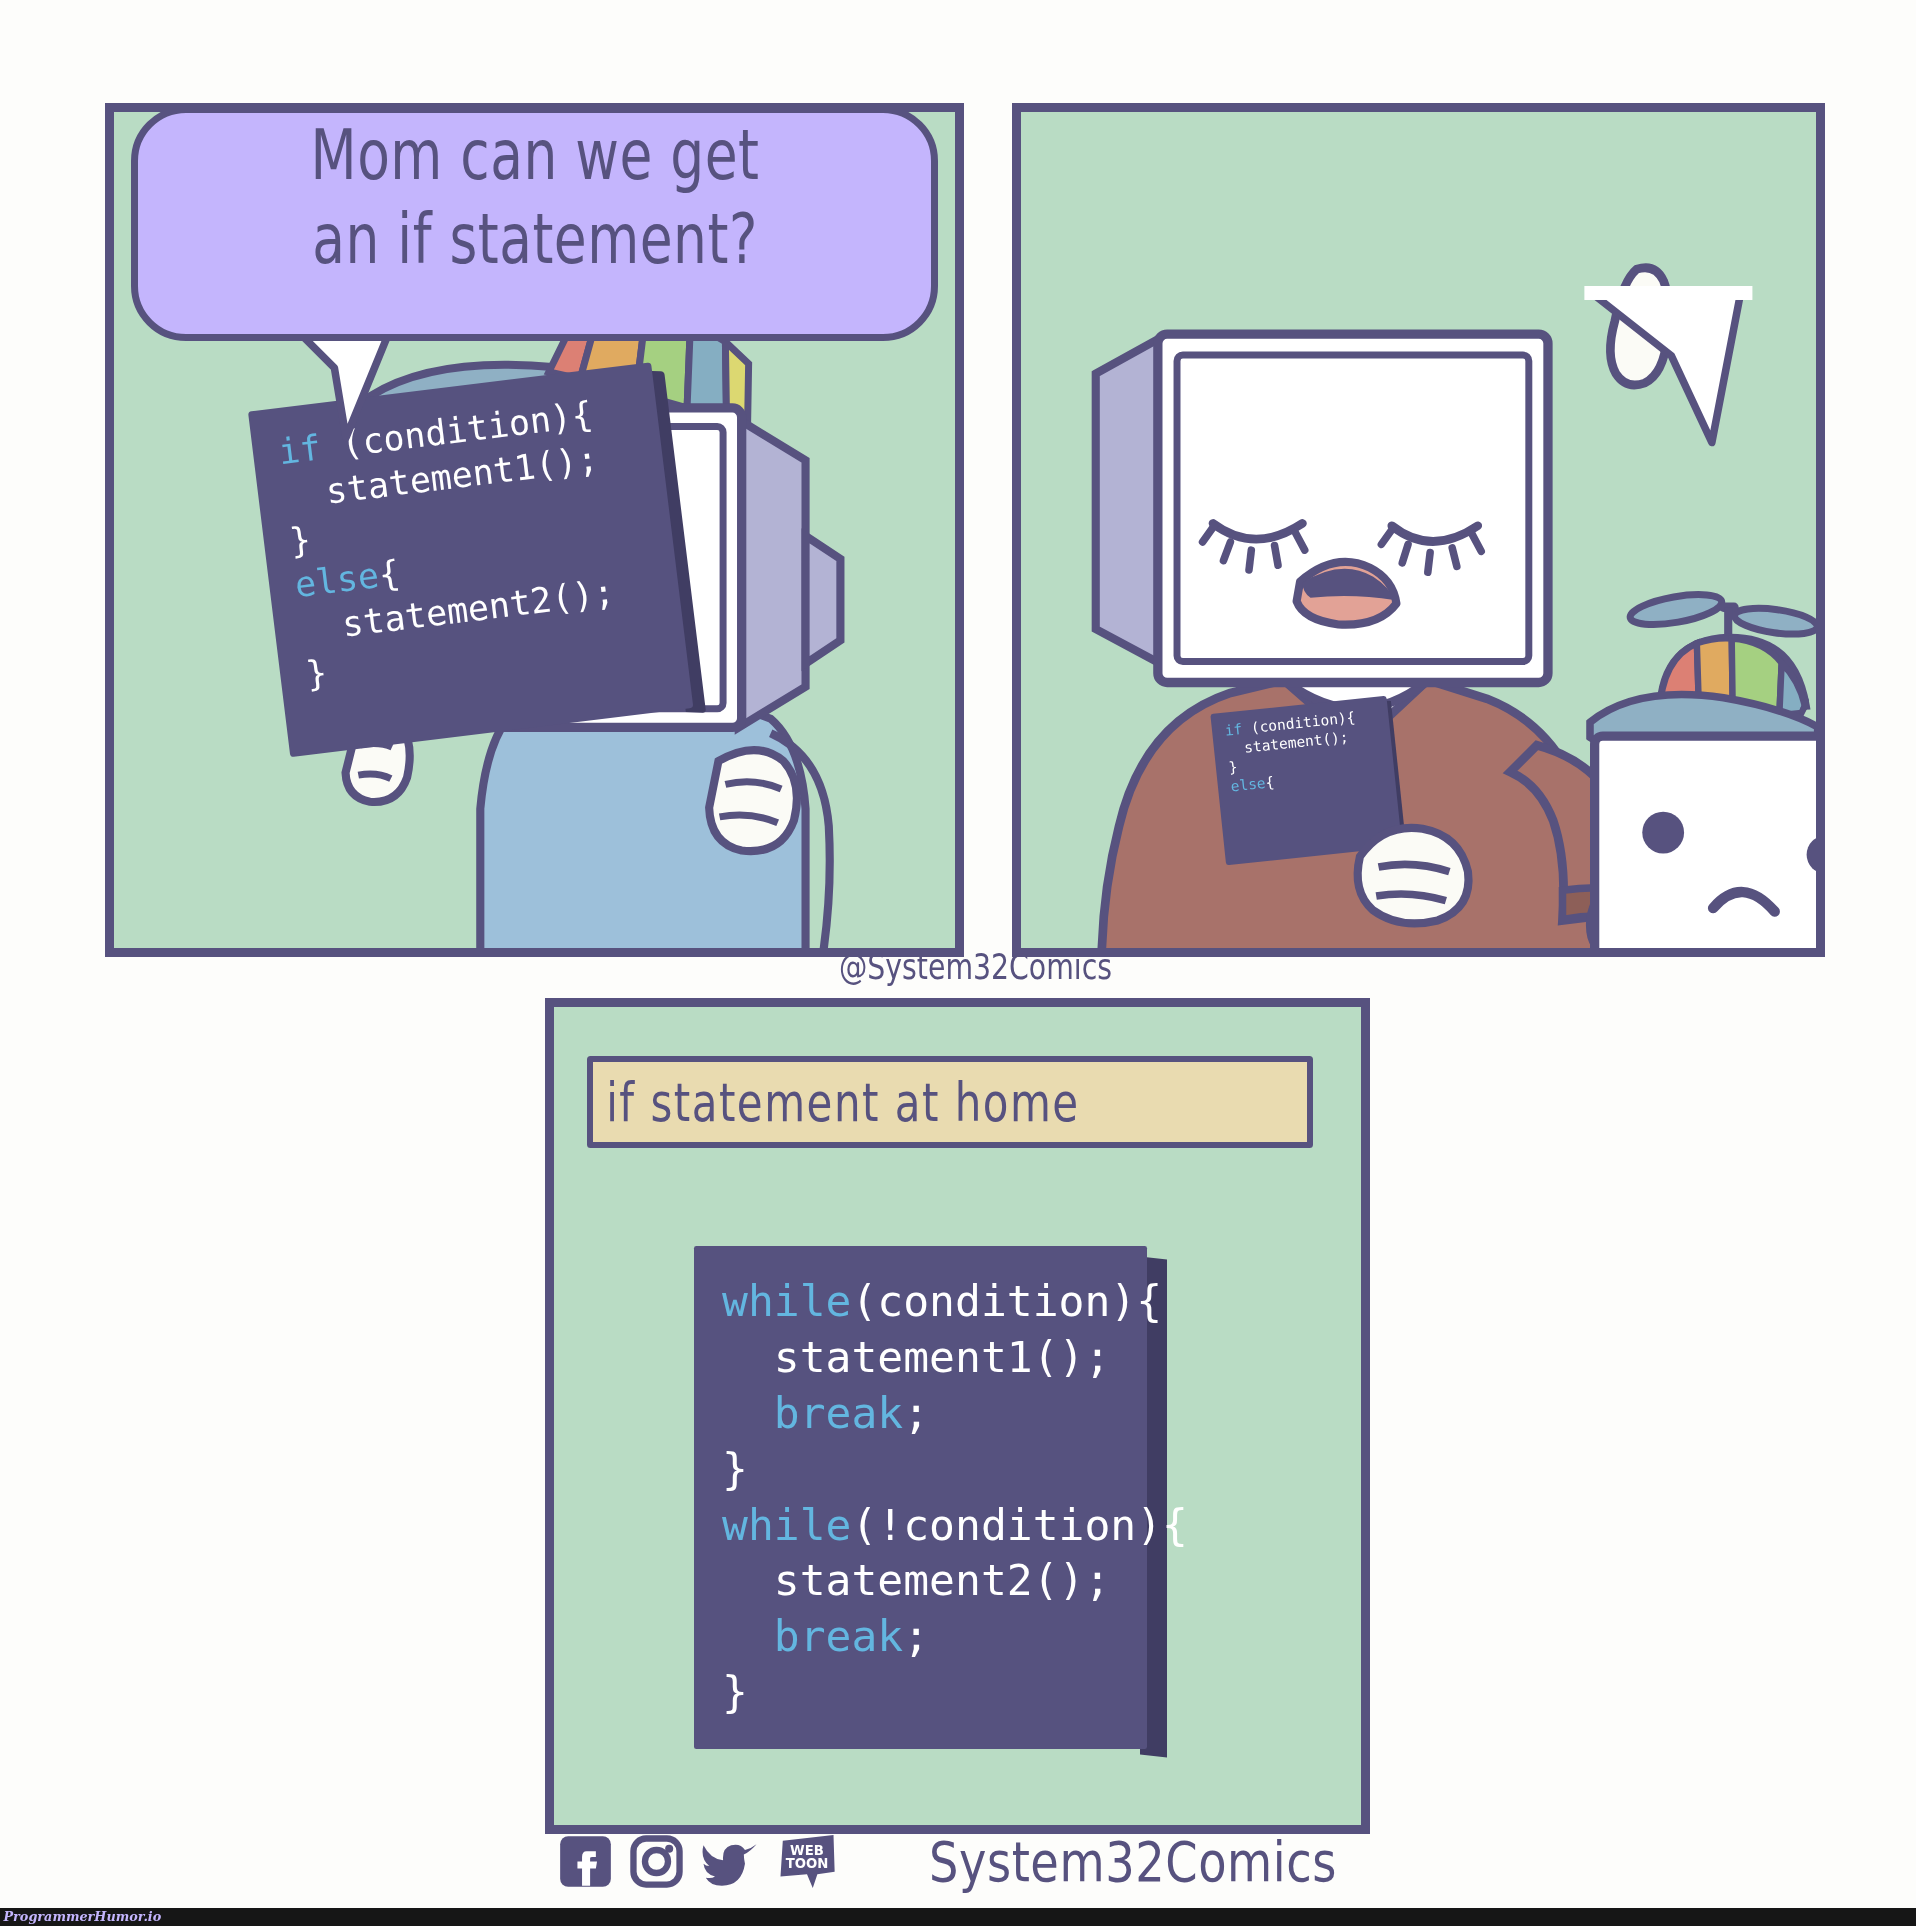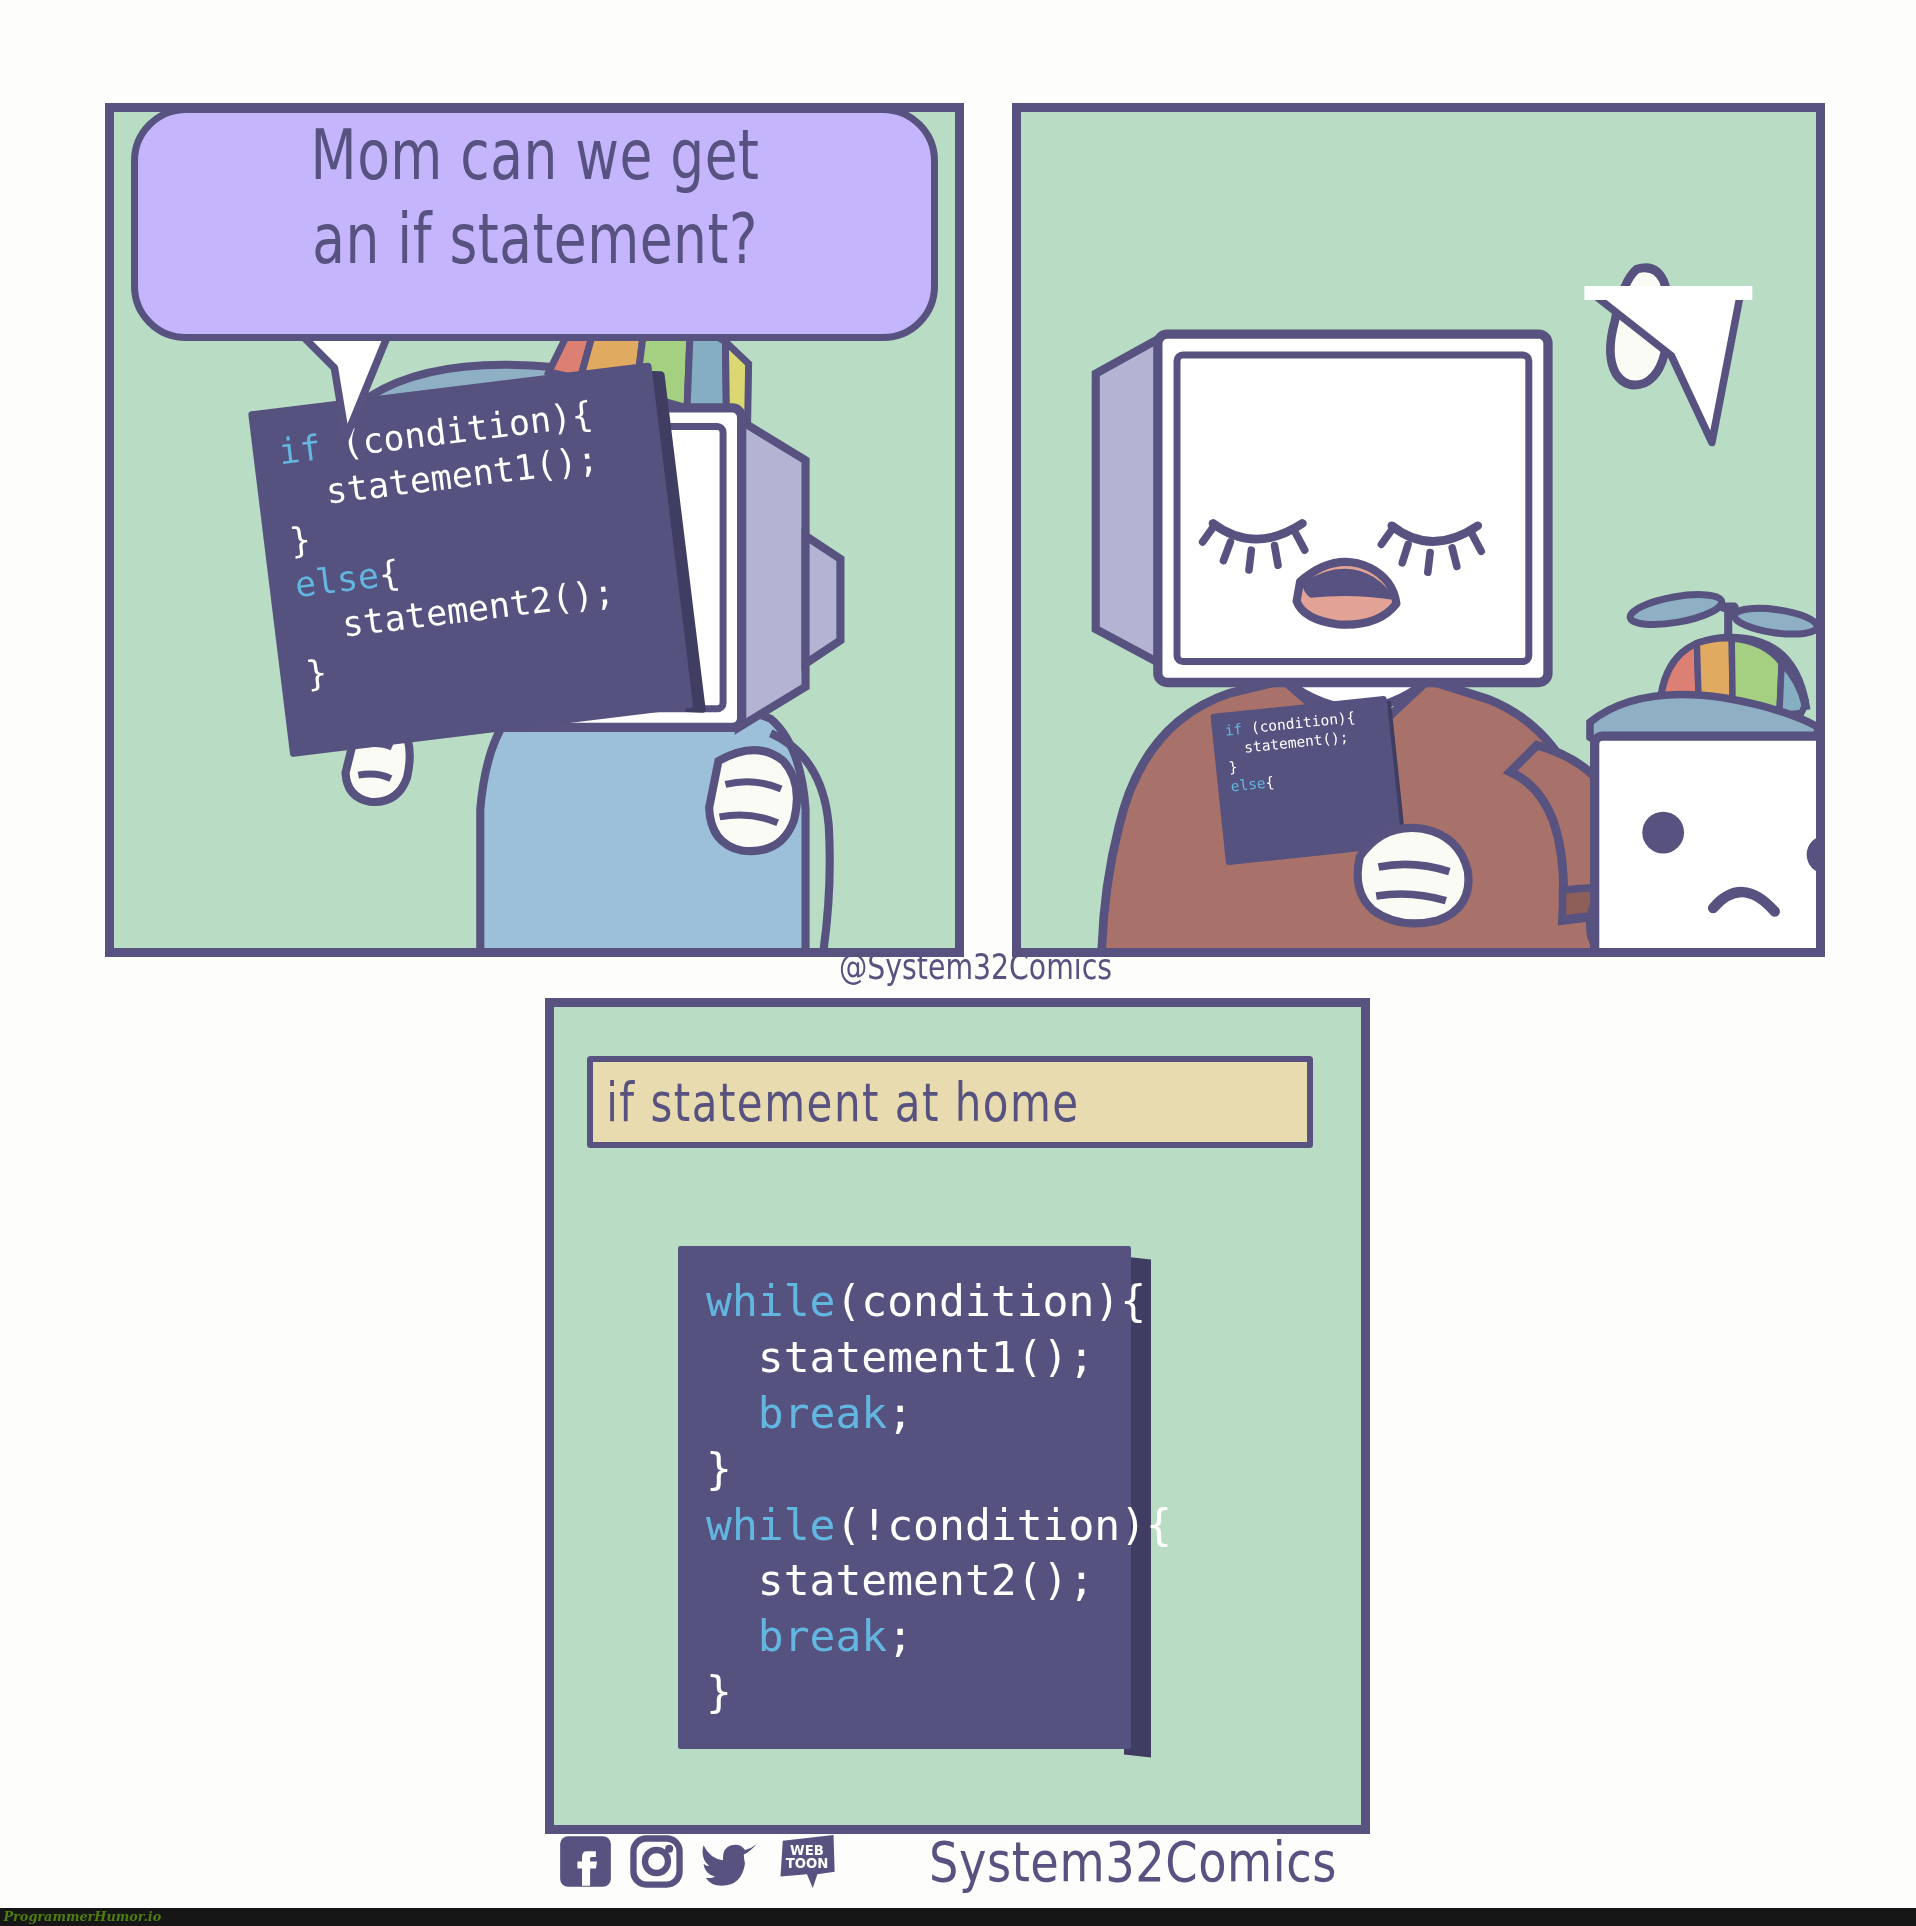"while(condition){" #slab-3 { left: 124px -> 140px }
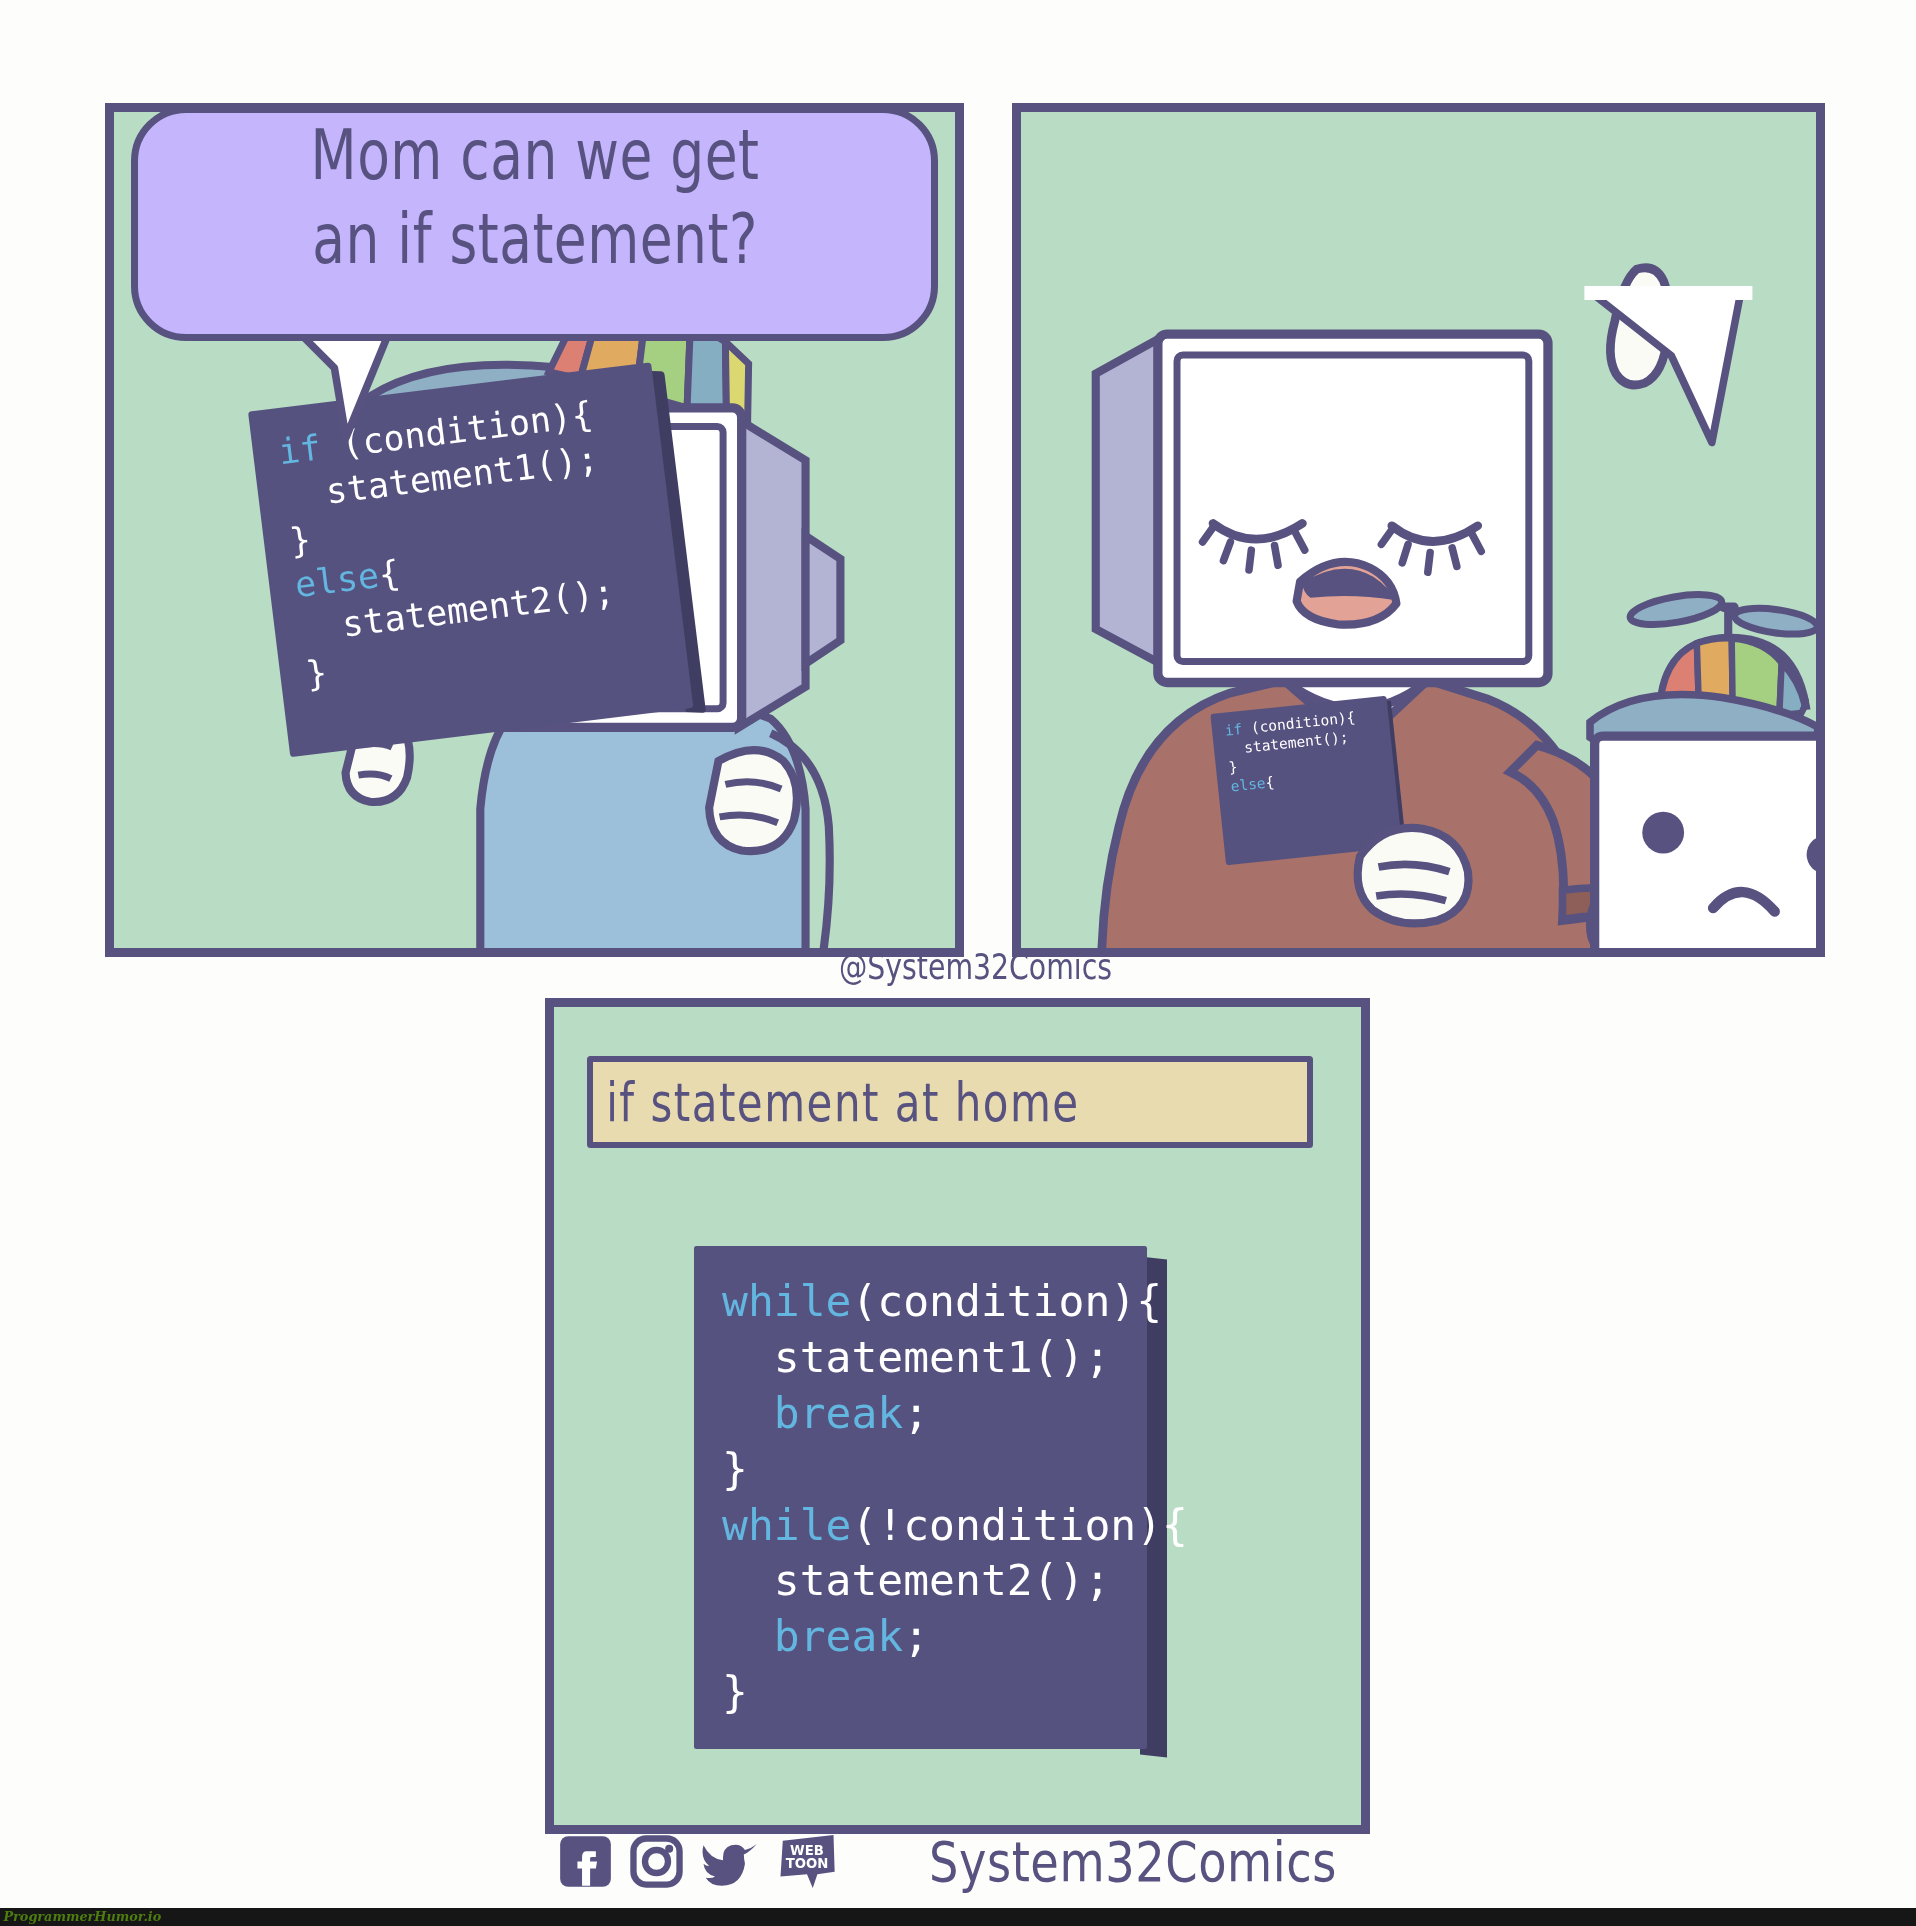"ProgrammerHumor.io" #bottom-bar .ph { color: #4d7c0f -> #c4b5fd }
